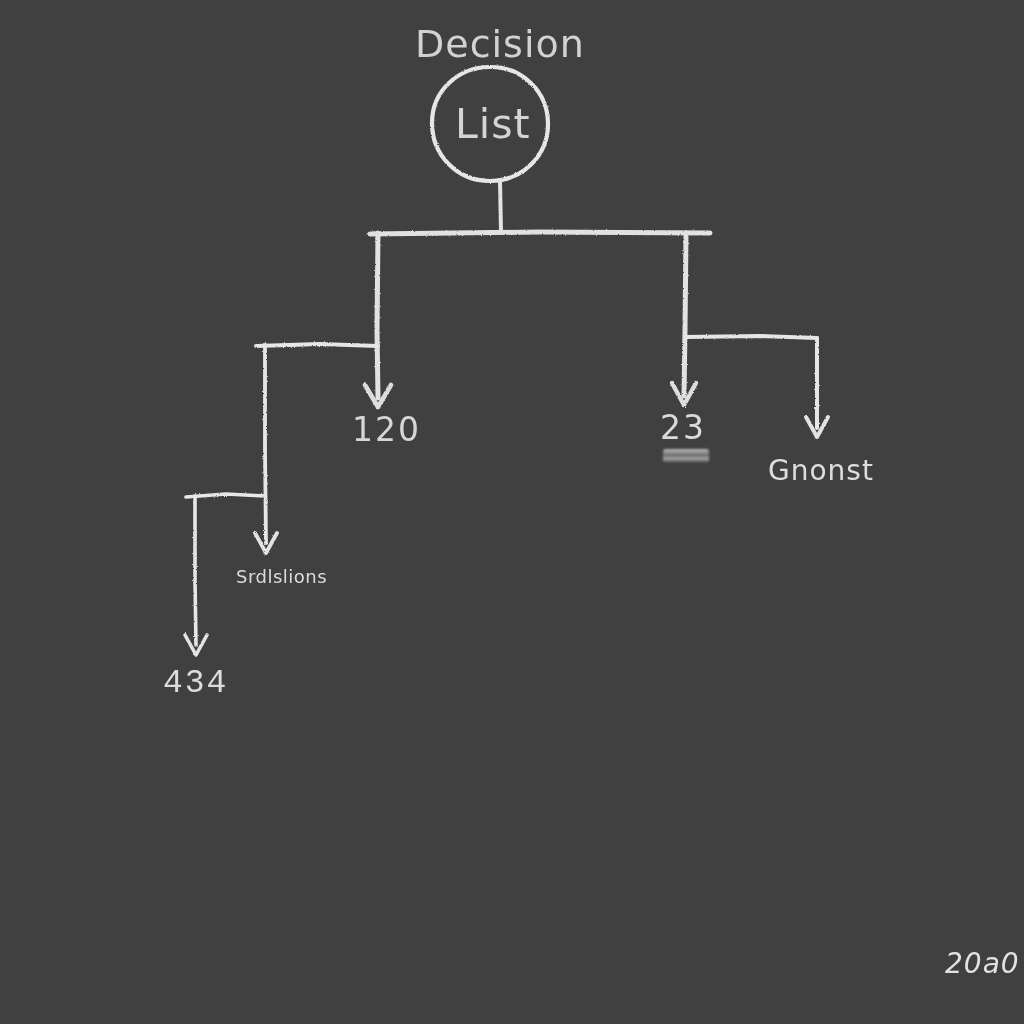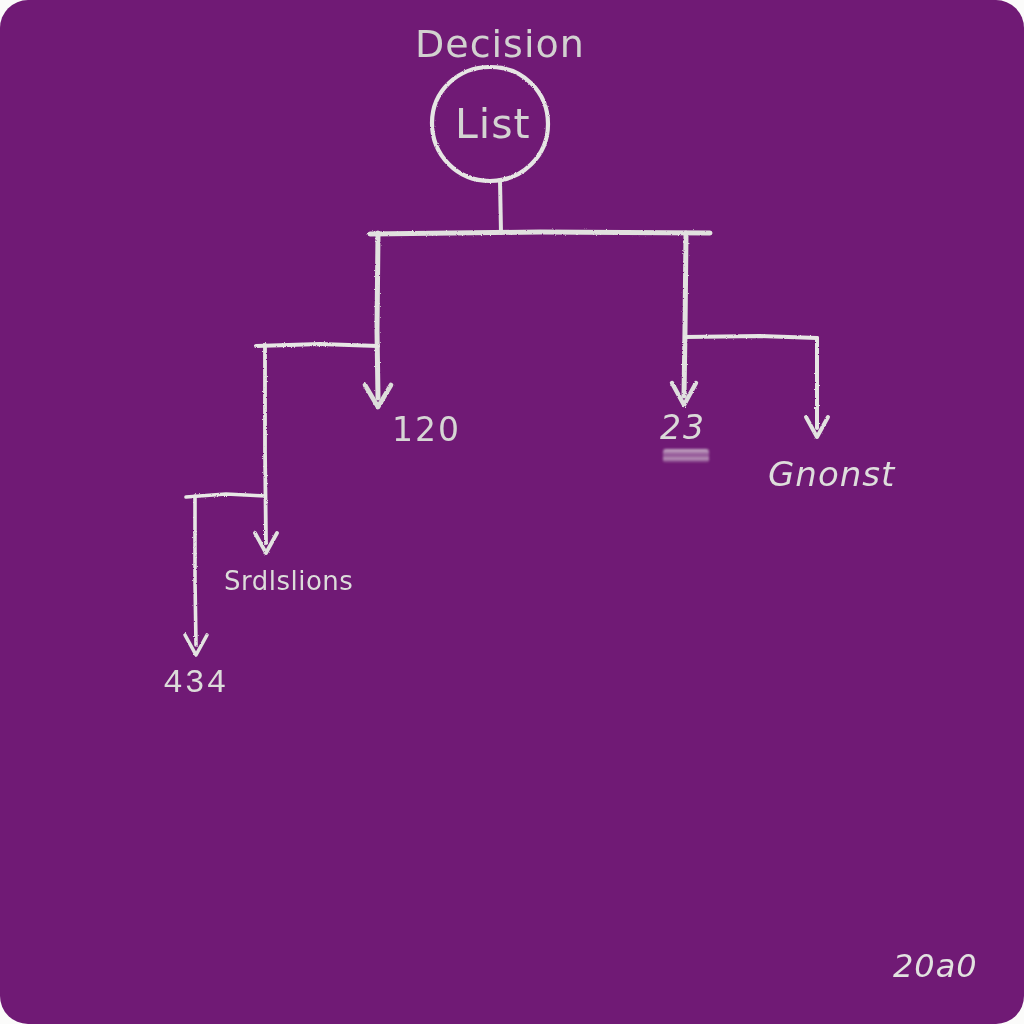"Decision" #canvas { background: #701a75 -> #404040; border-radius: 28px -> none }
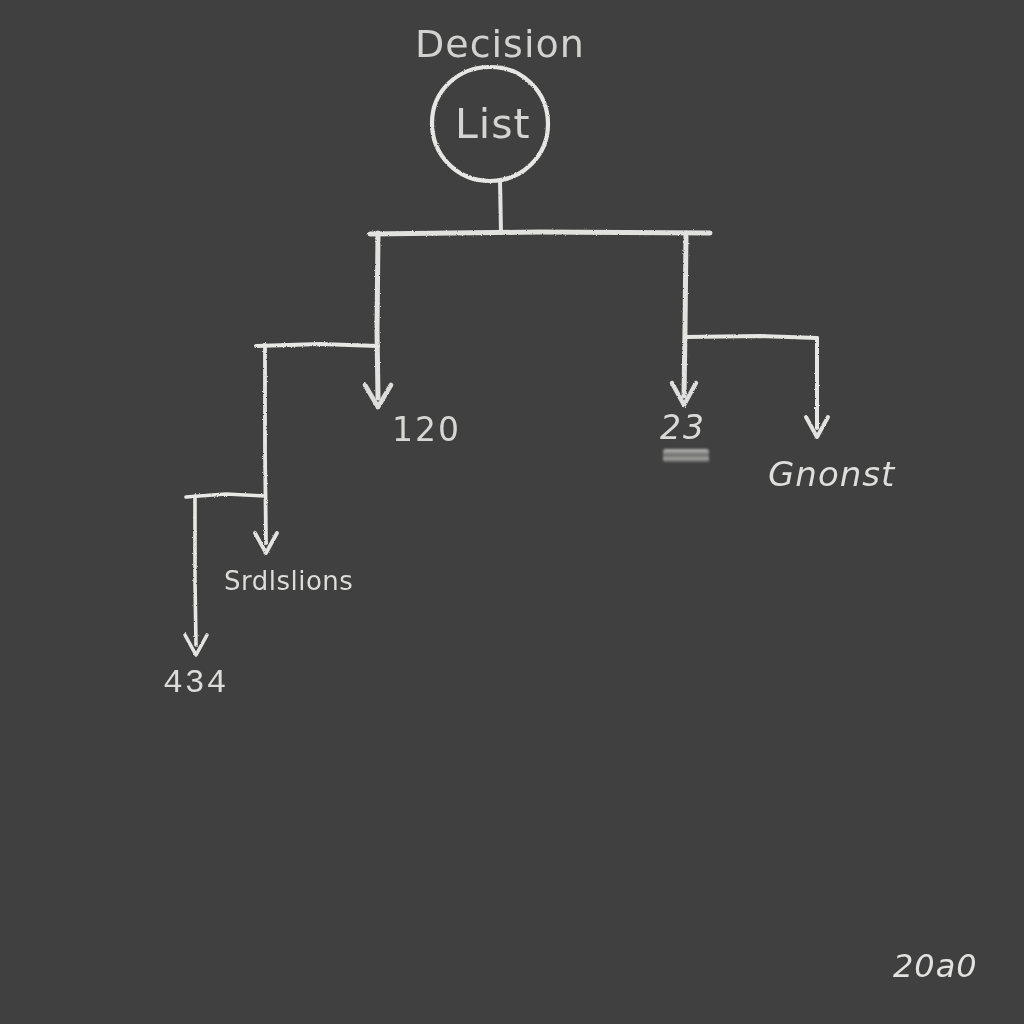"120" .lbl-120 { margin-left: 40px -> none }
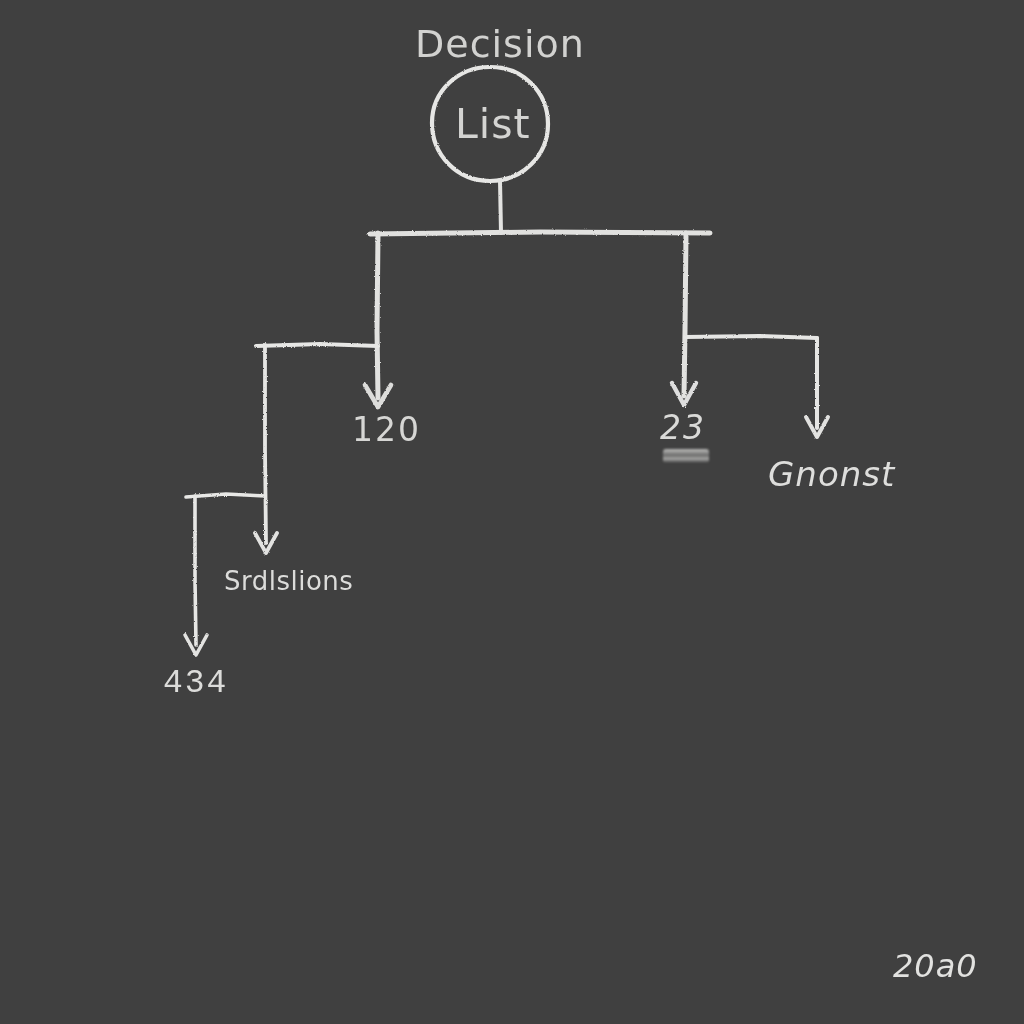"23" .lbl-23 { font-style: italic -> none }
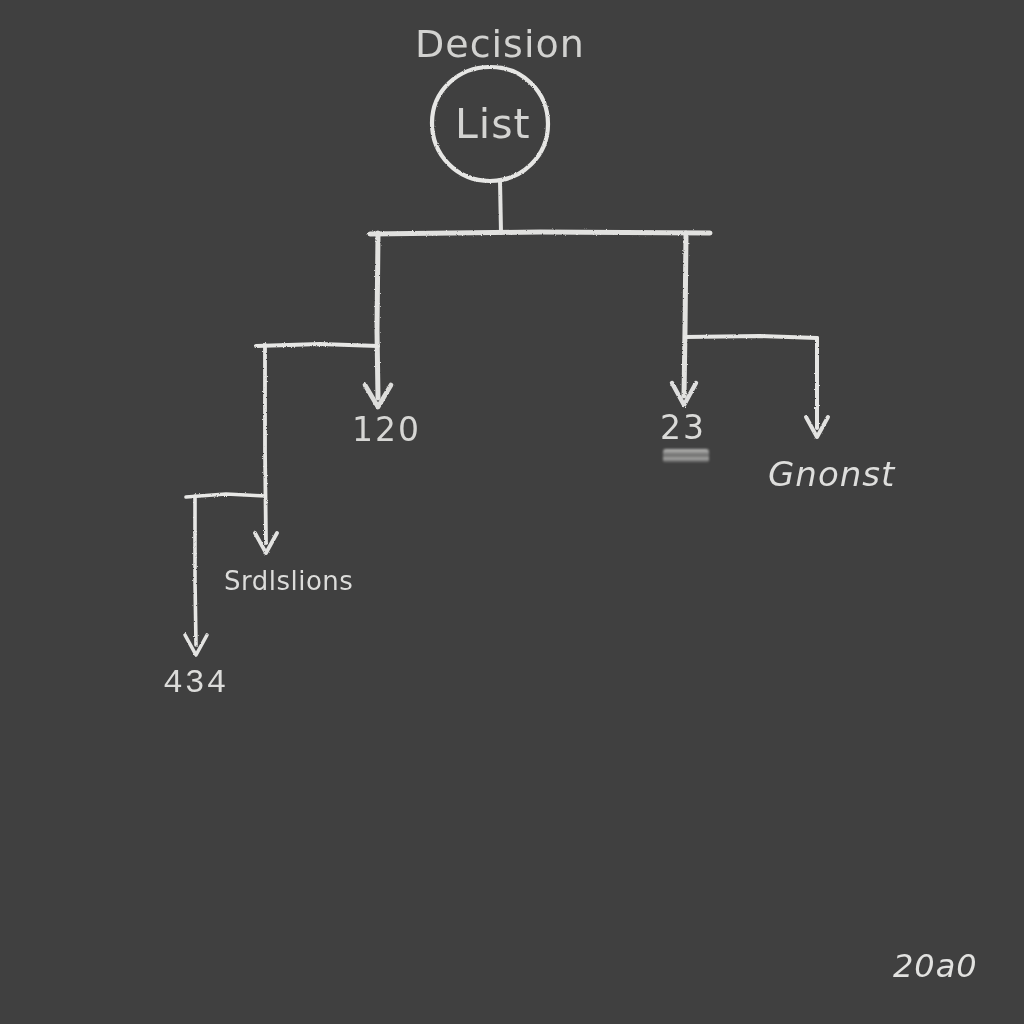"Gnonst" .lbl-gnonst { font-size: 34px -> 28px; font-style: italic -> none }
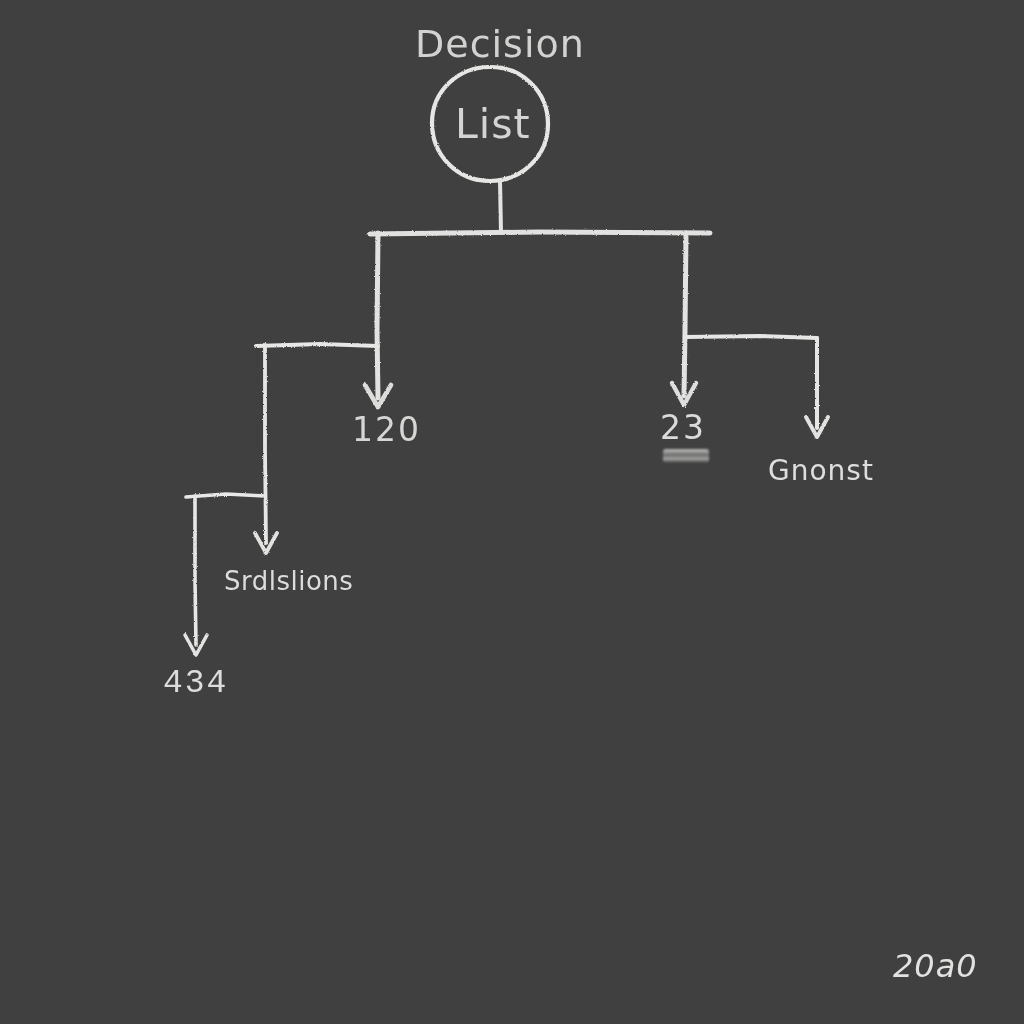"Srdlslions" .lbl-srdl { font-size: 26px -> 18px; left: 224px -> 236px }
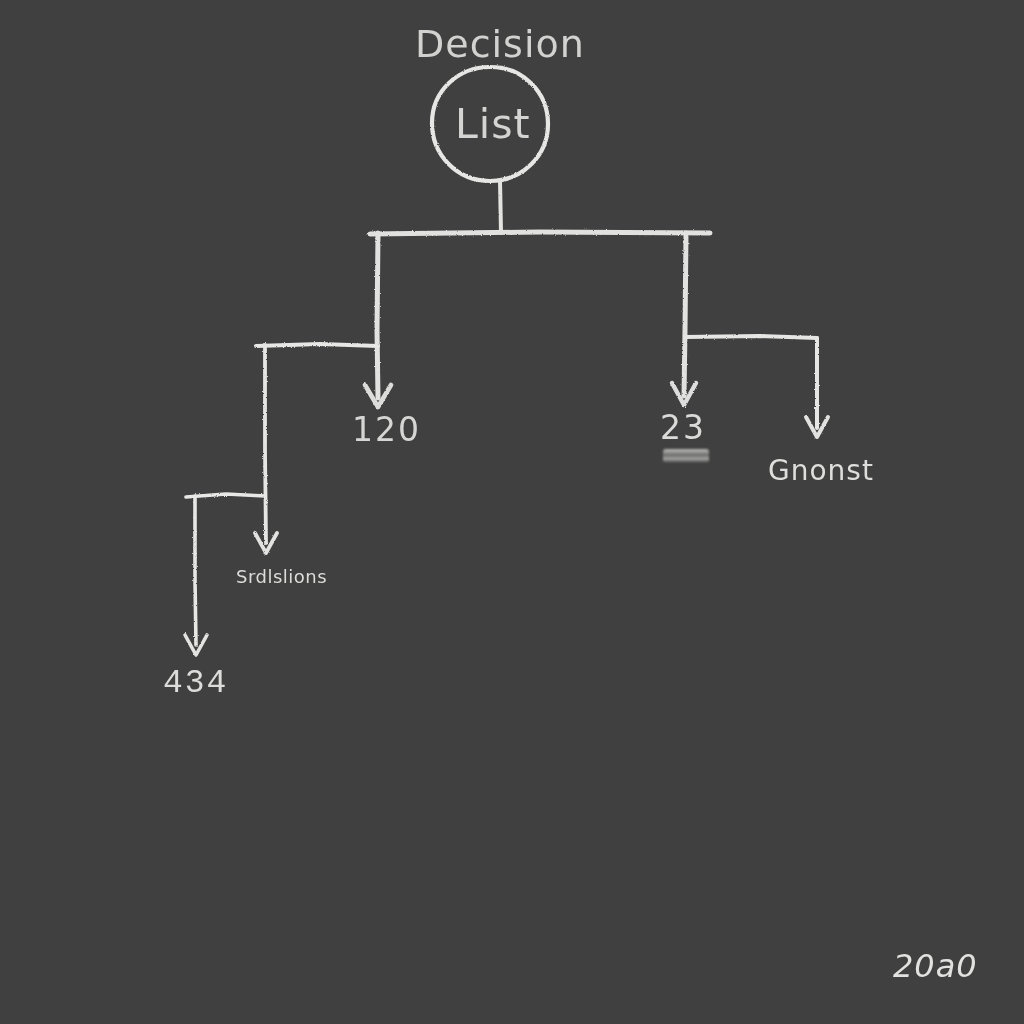"20a0" .lbl-sign { font-size: 32px -> 28px; left: 893px -> 945px }
